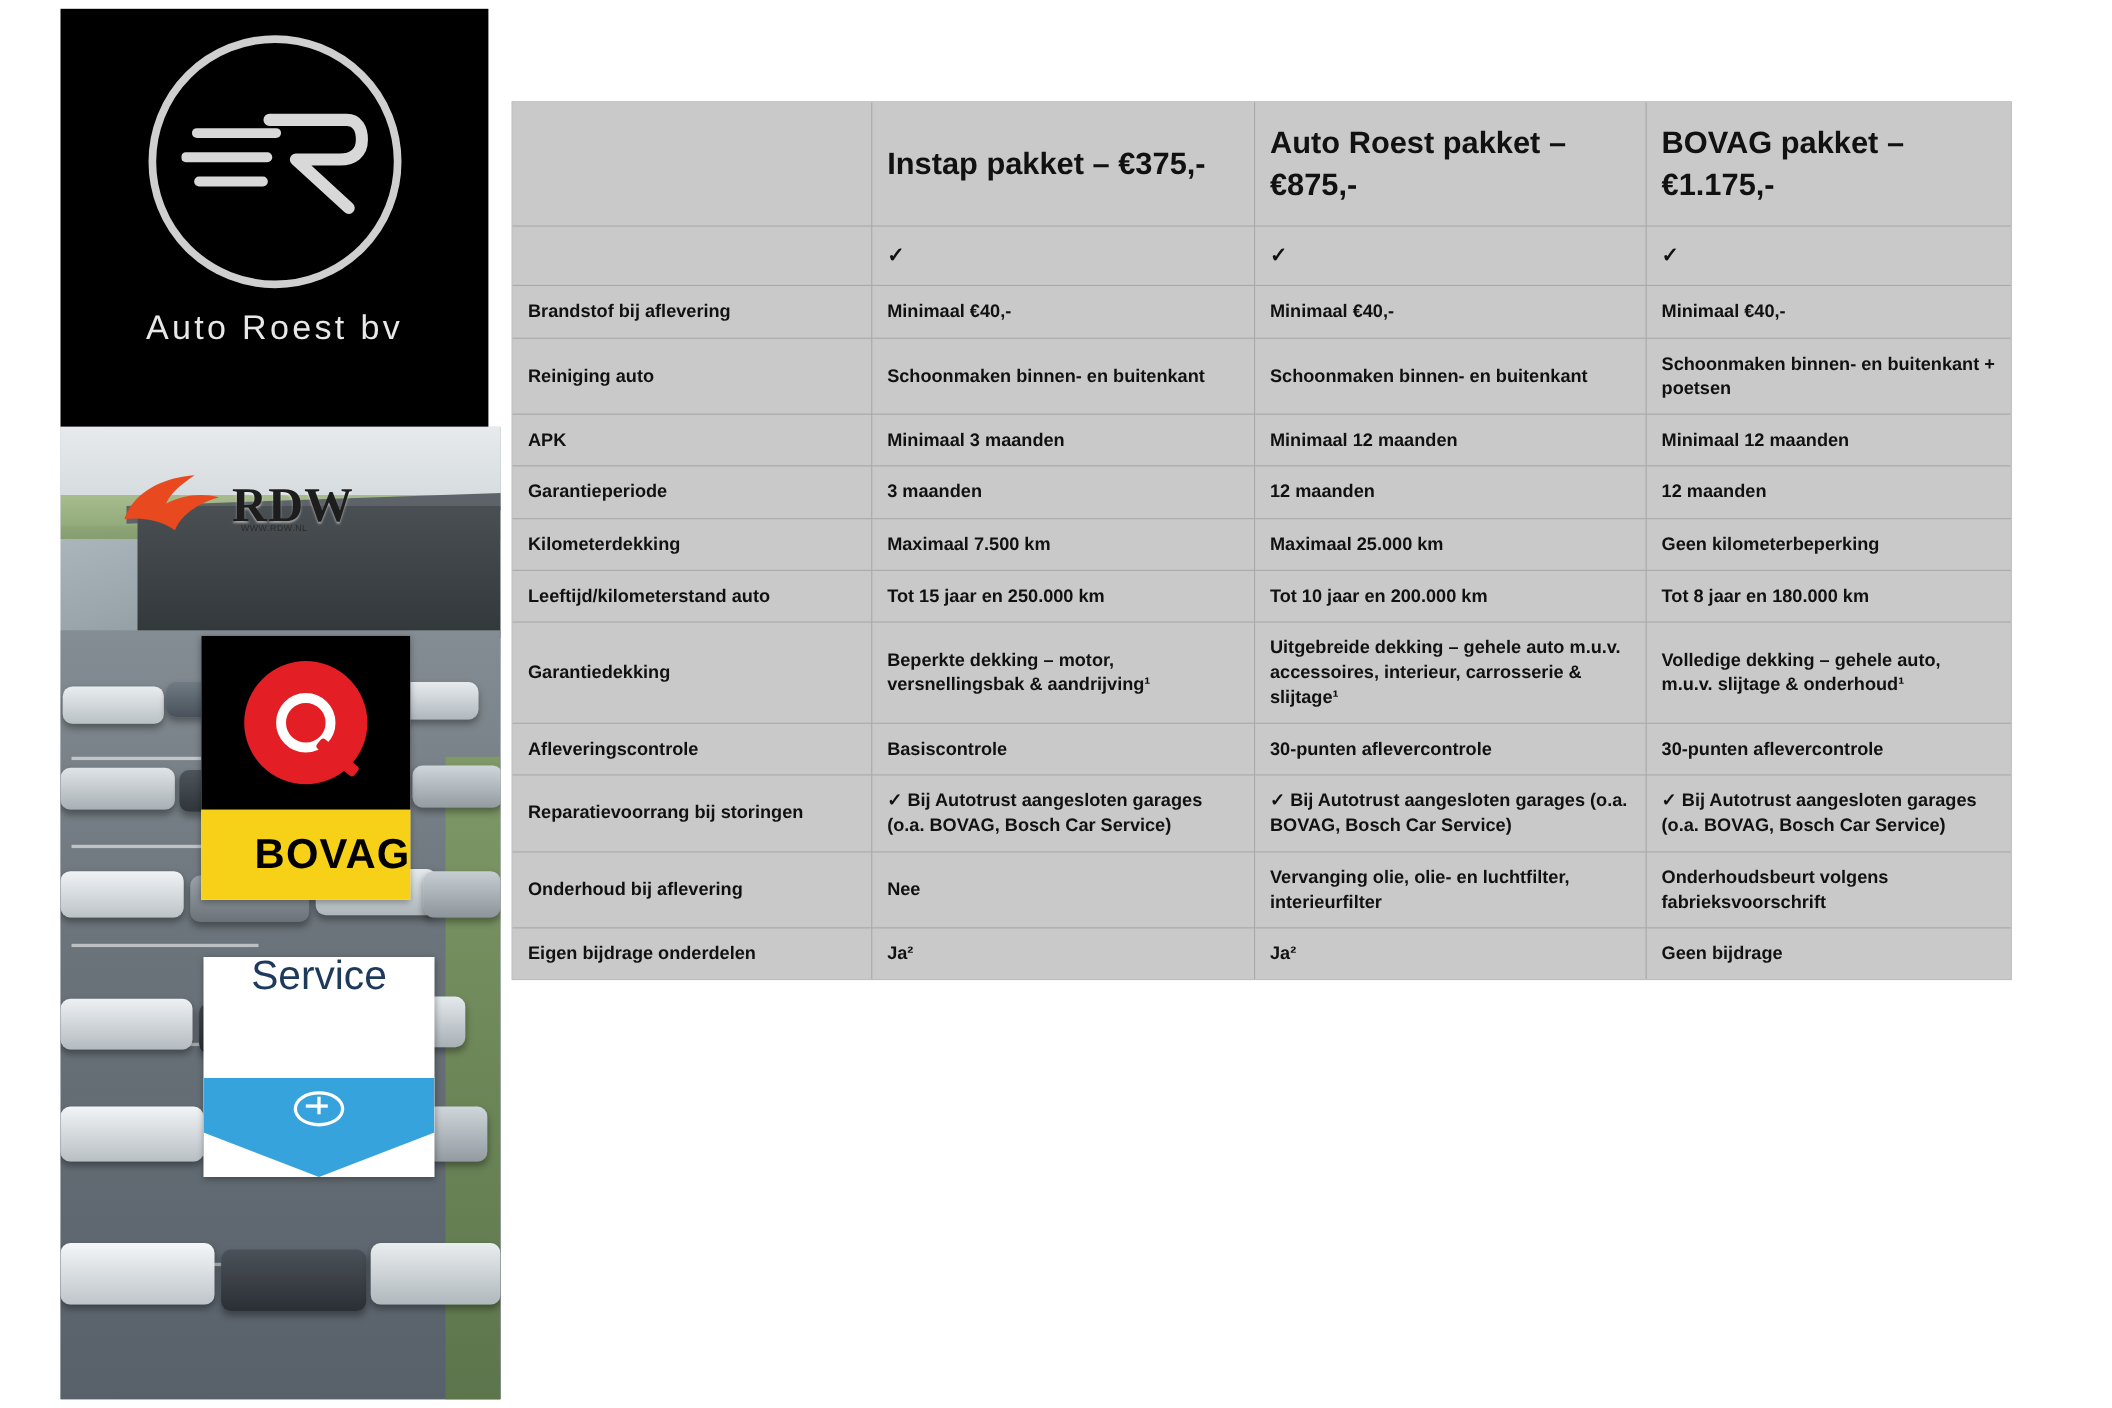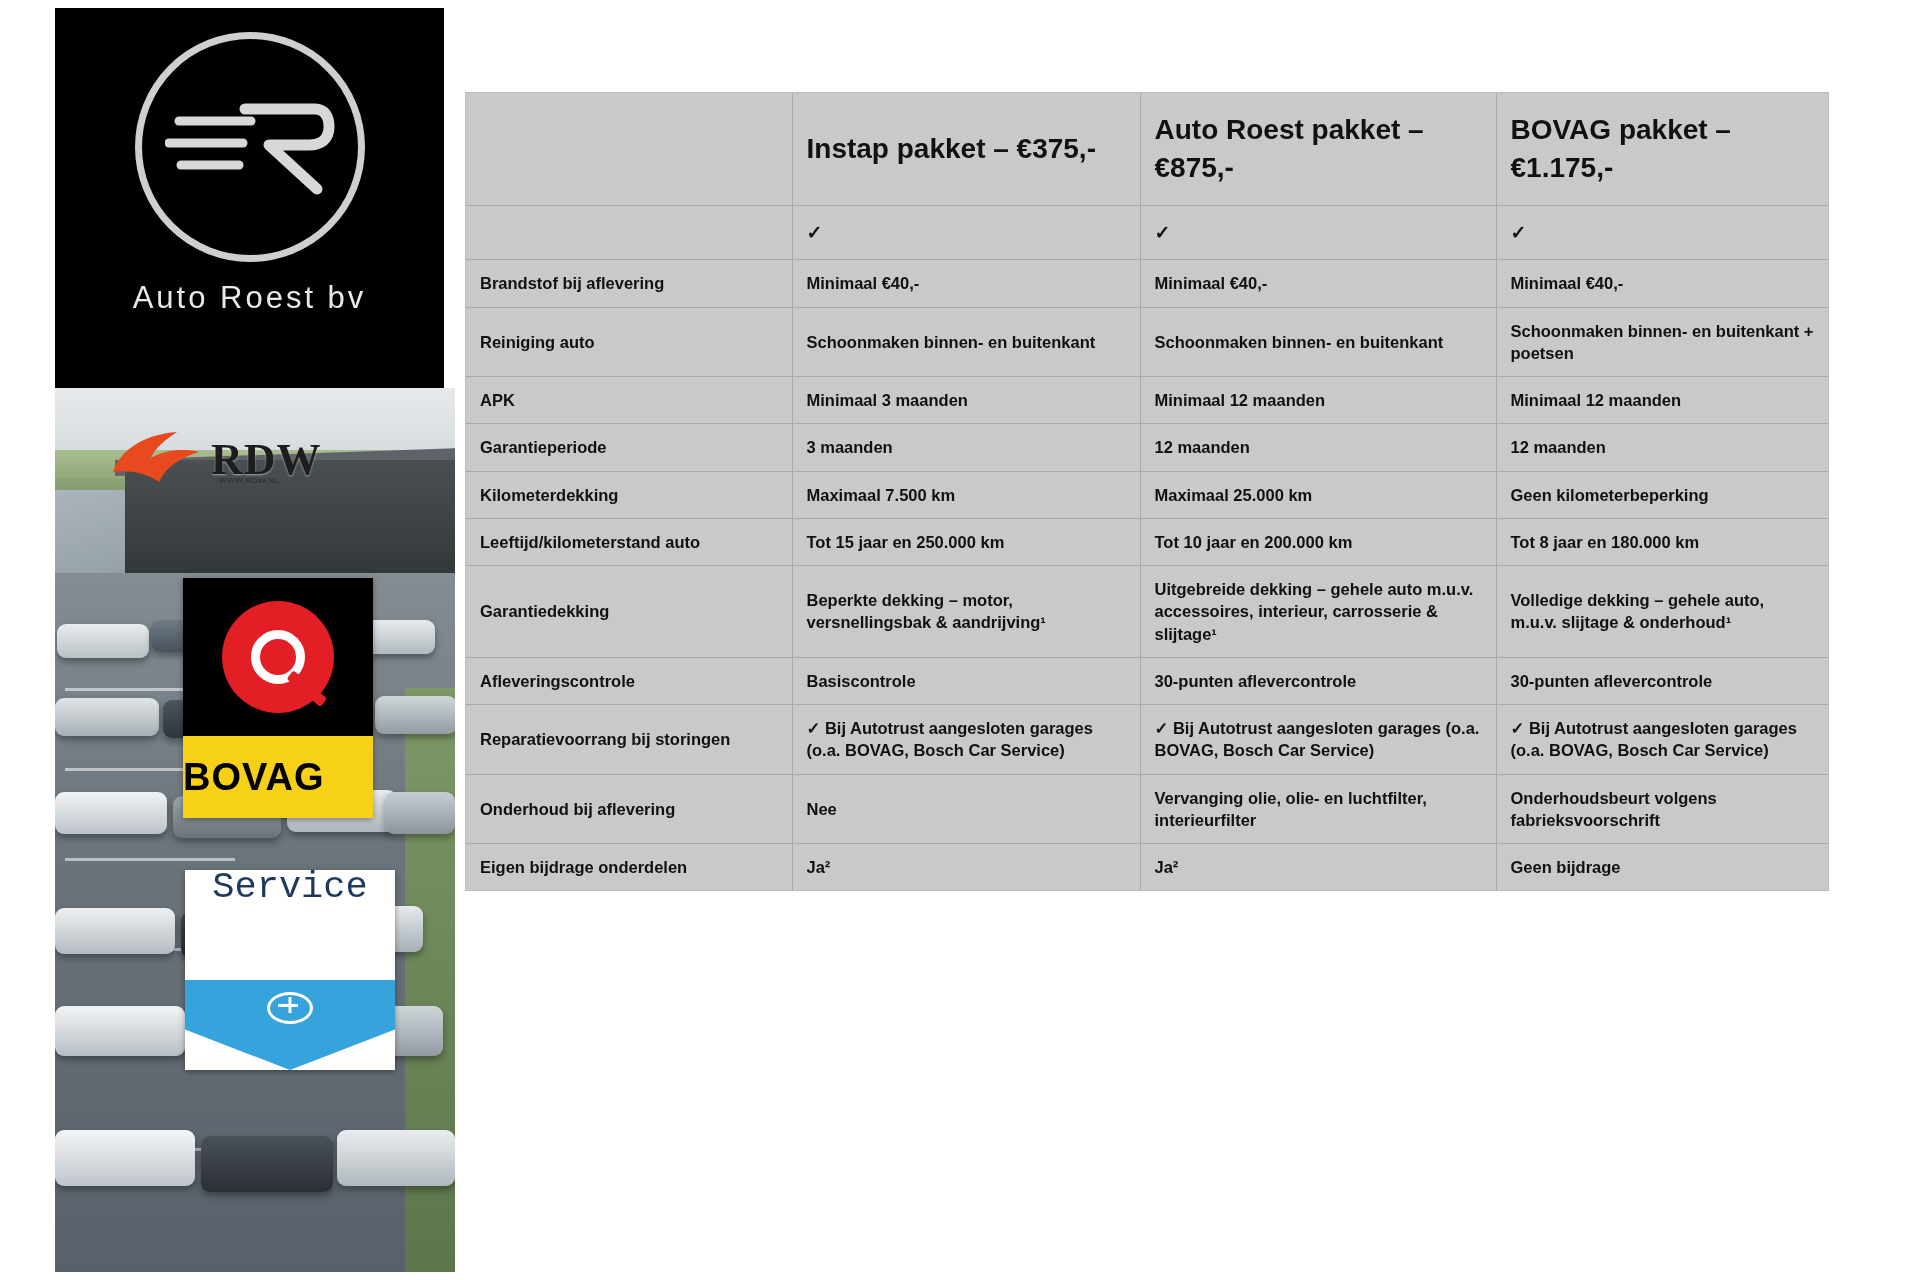"BOVAG" .badge-bovag .bottom { justify-content: flex-start -> flex-end }
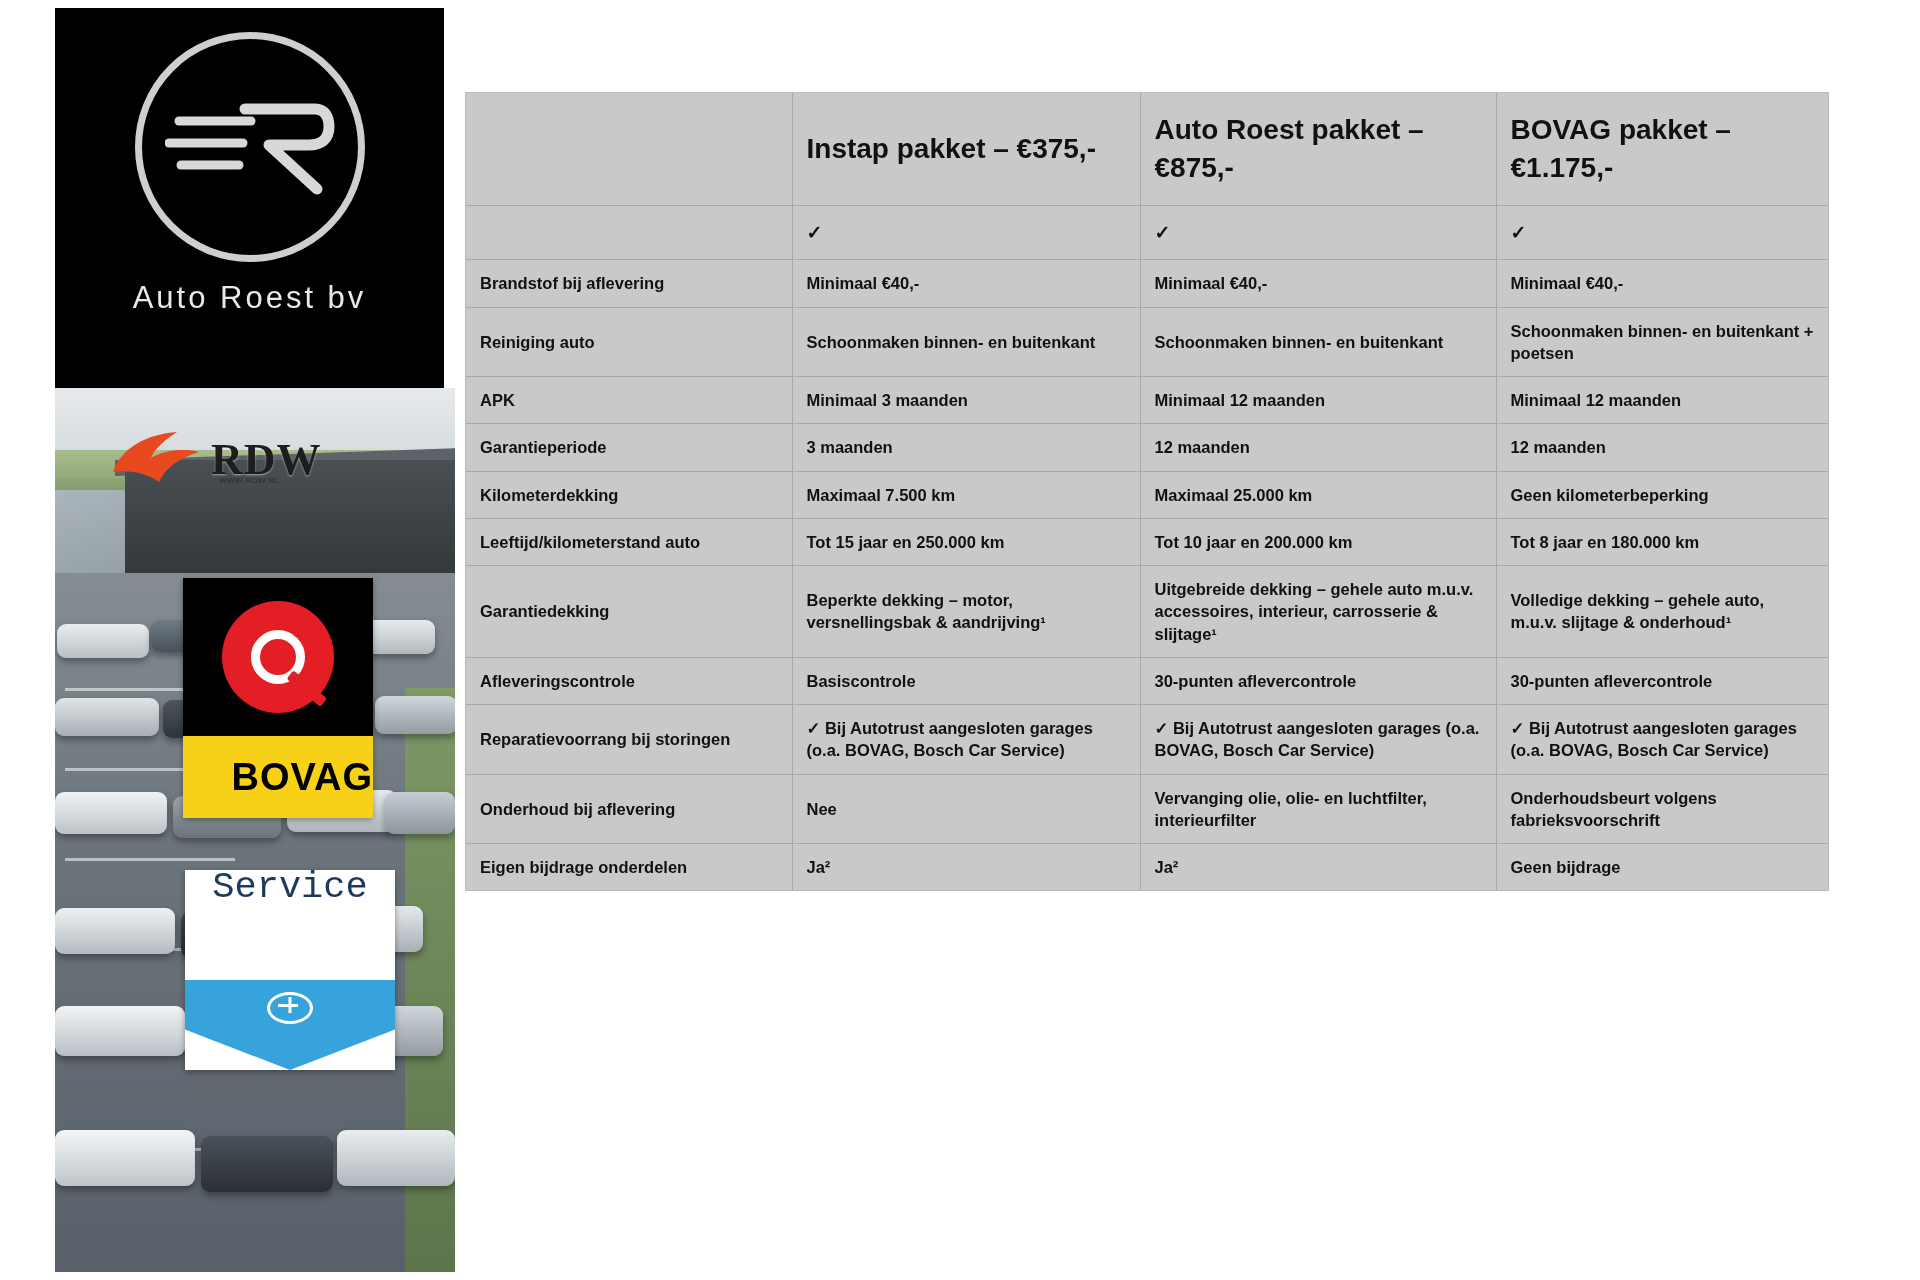"Service" .badge-bosch .service-word { font-family: Liberation Mono, monospace -> Liberation Sans, sans-serif }
